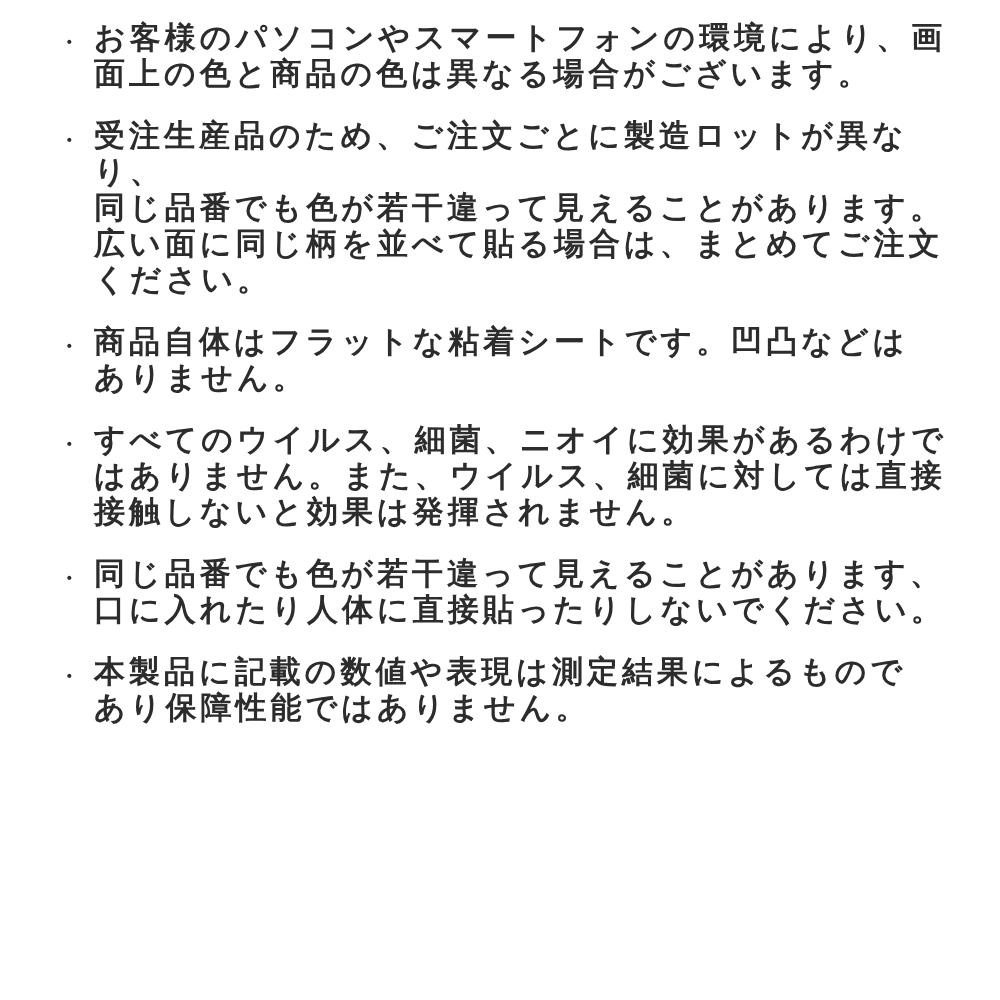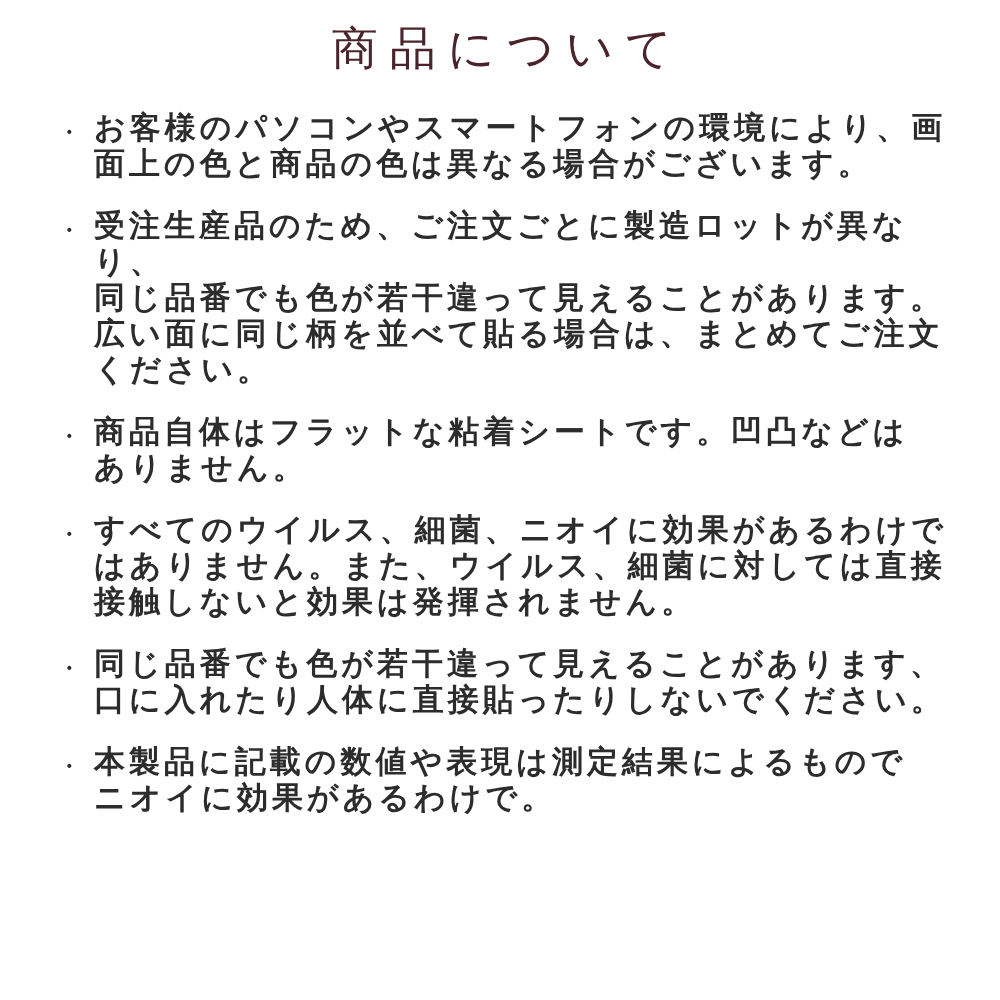"商品について" h1.page-title { html: <h1>商品について</h1> -> none }
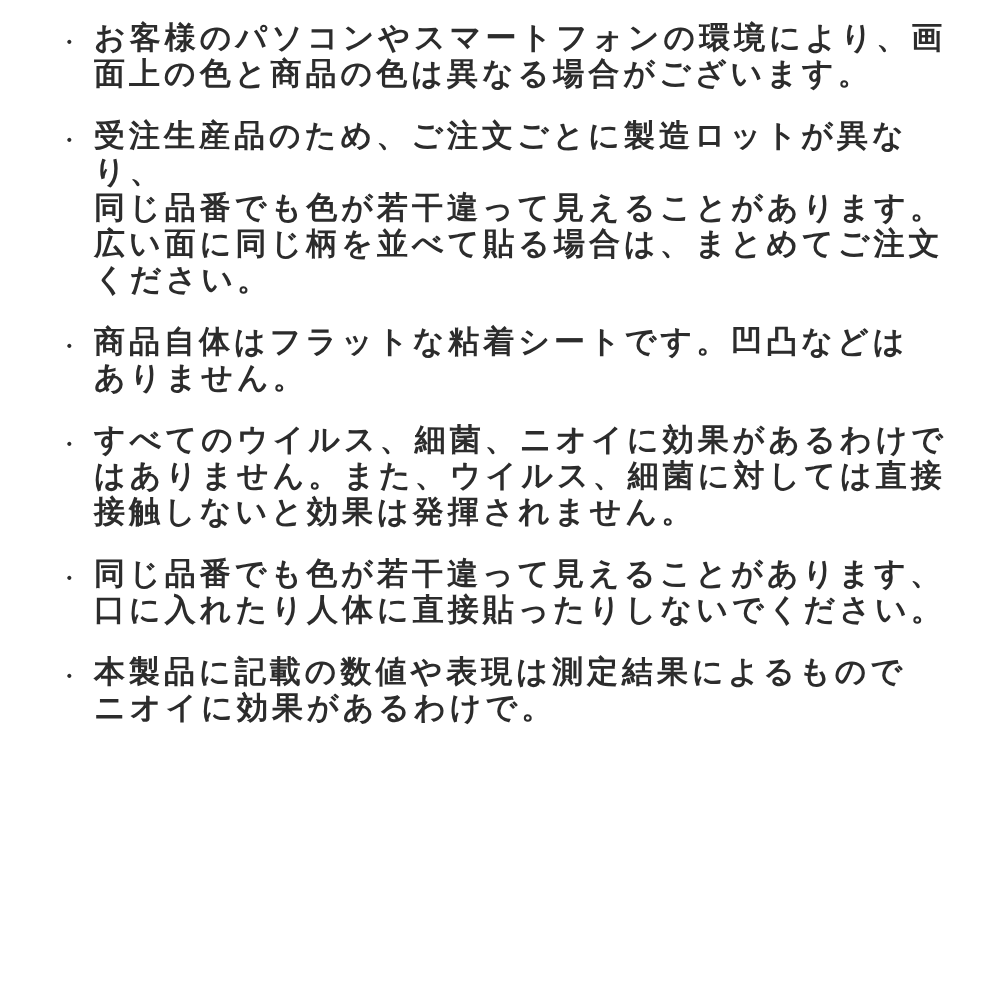"本製品に記載の数値や表現は測定結果によるもので" span.note-text { text: ニオイに効果があるわけで -> あり保障性能ではありません }
